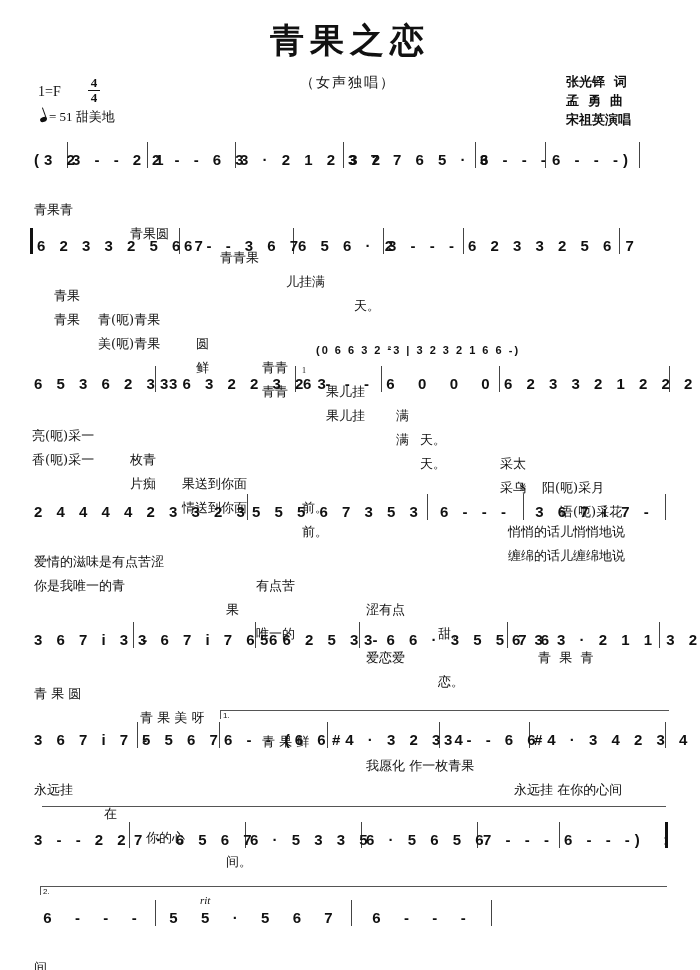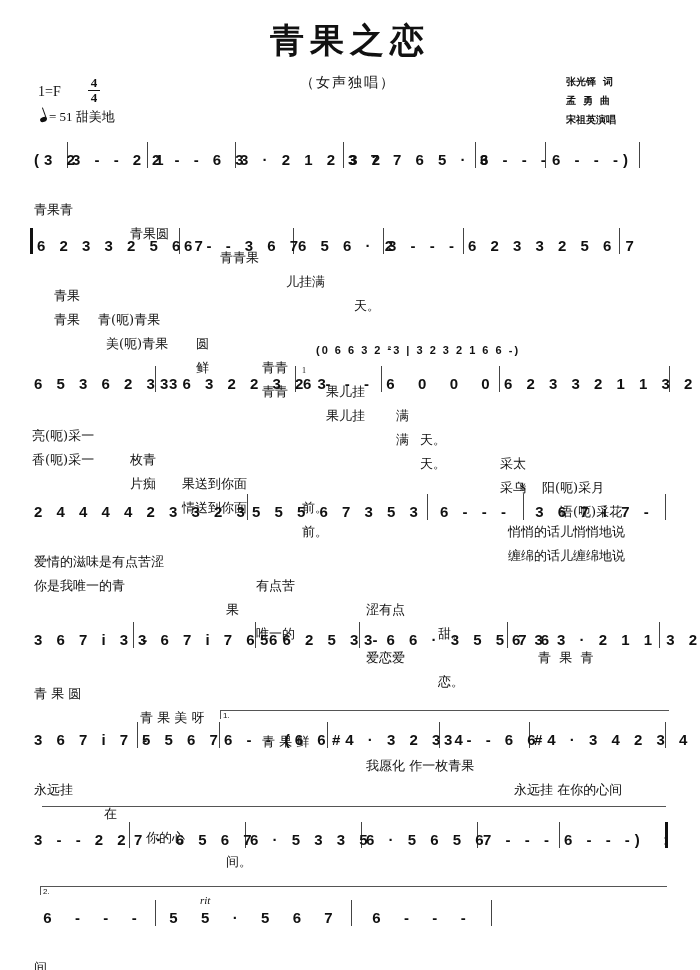"张光铎 词" .credits { font-size: 10px -> 13px }
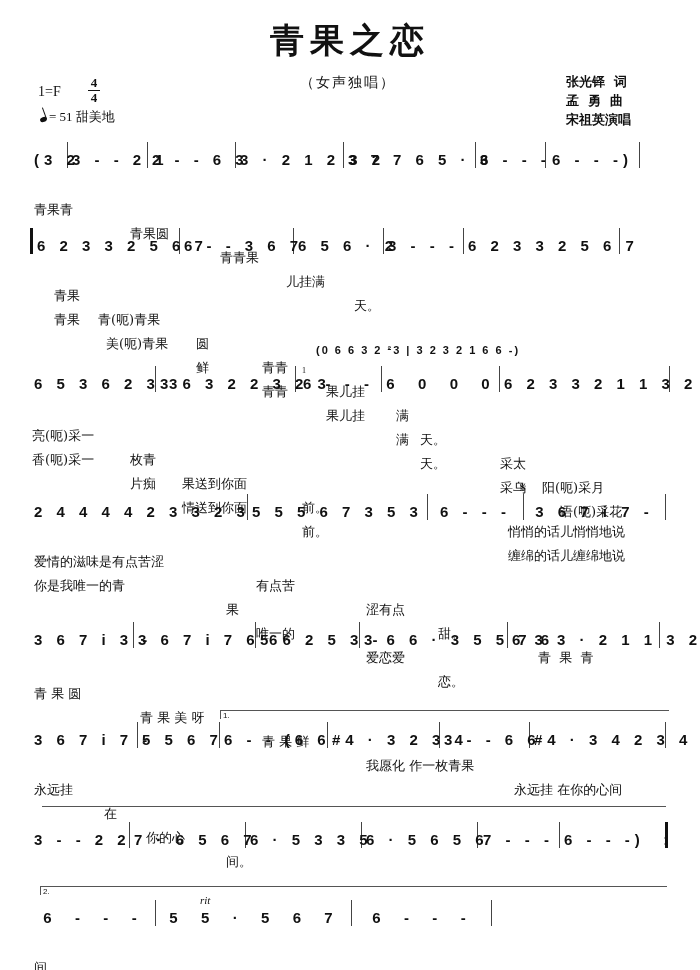"美(呃)青果" span { left: 76px -> 68px }
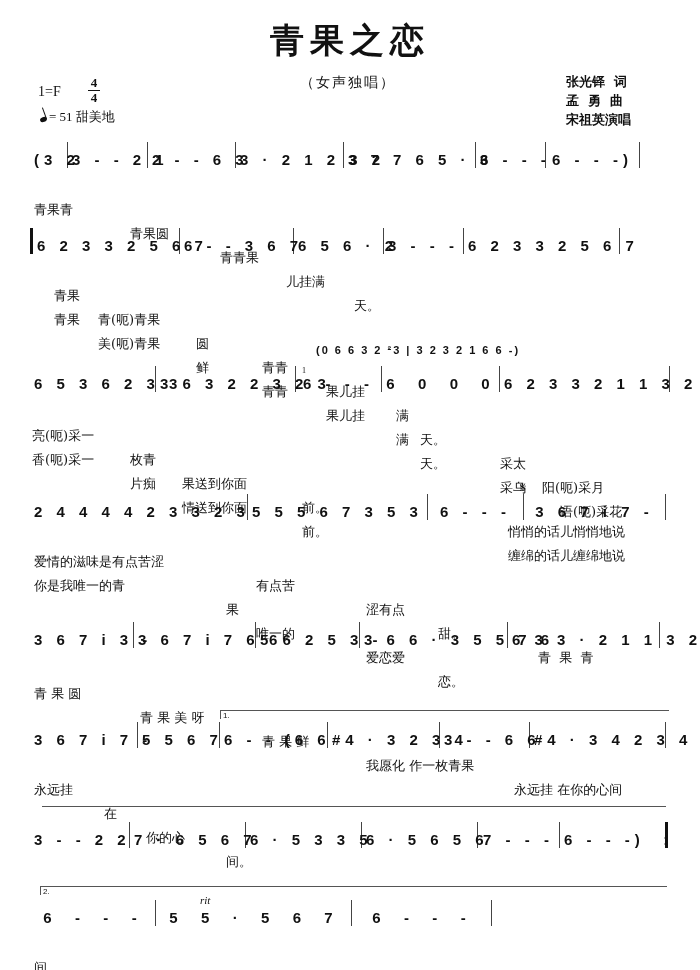"6 2 3 3 2 1" div.measure { text: 1 3 -> 2 2 }
